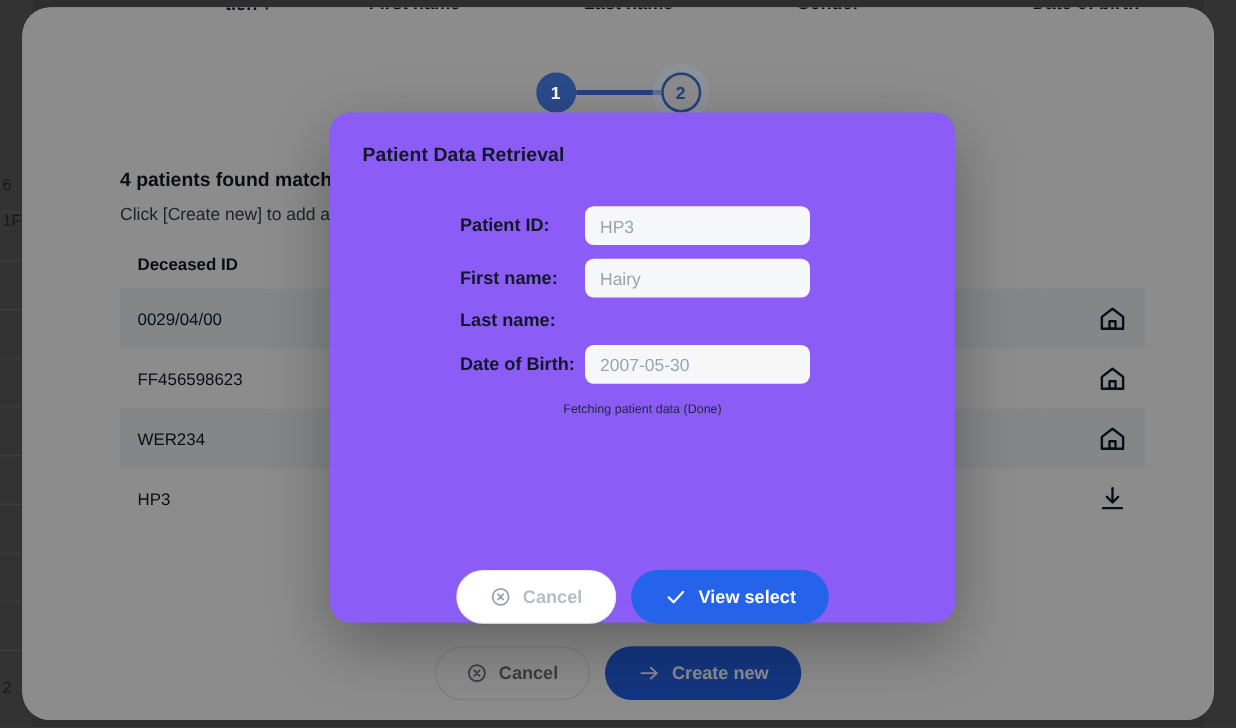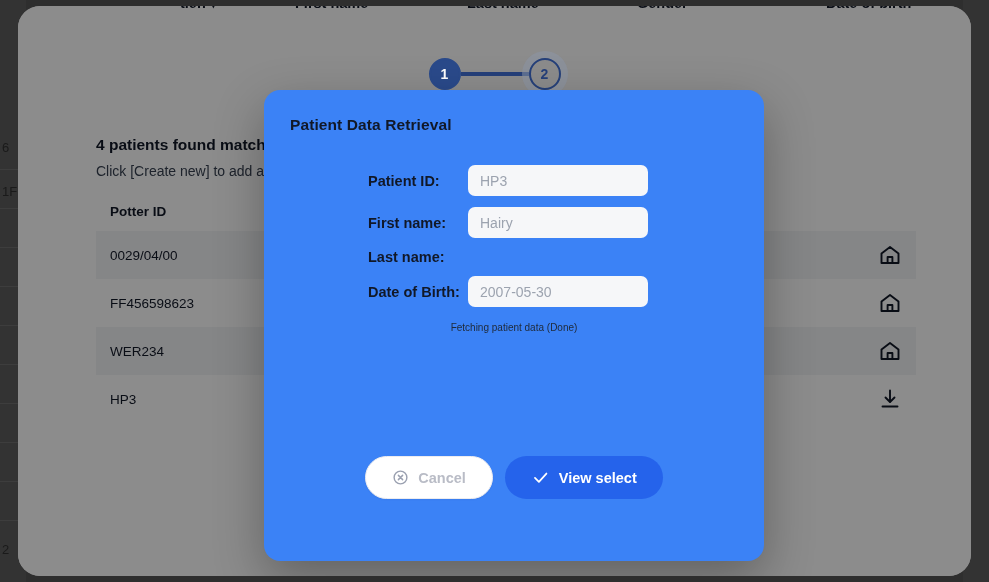"Patient Data Retrieval" #modal { background: #3b82f6 -> #8b5cf6; height: 471px -> 408px }
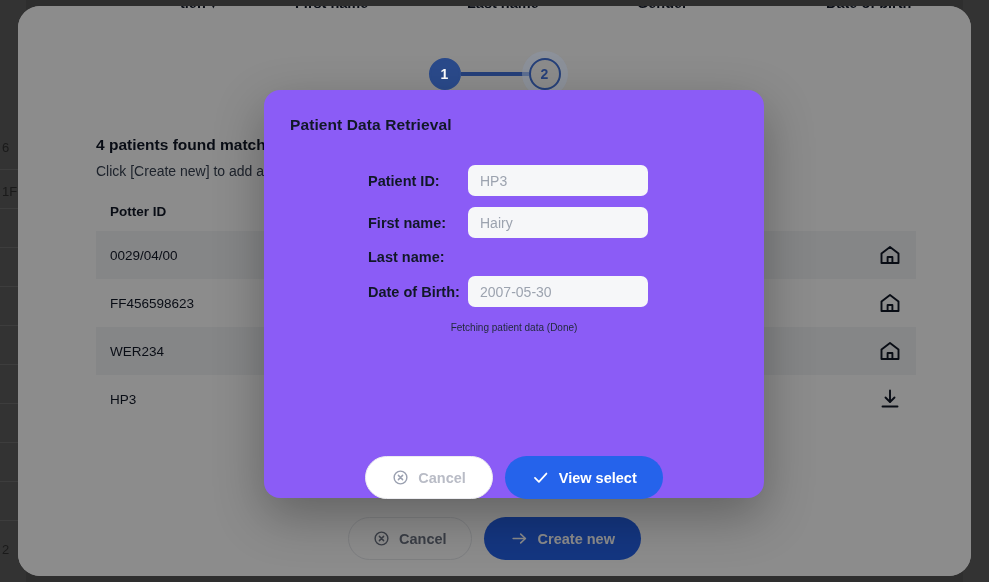"1F" div.edge-txt { top: 184px -> 169px }
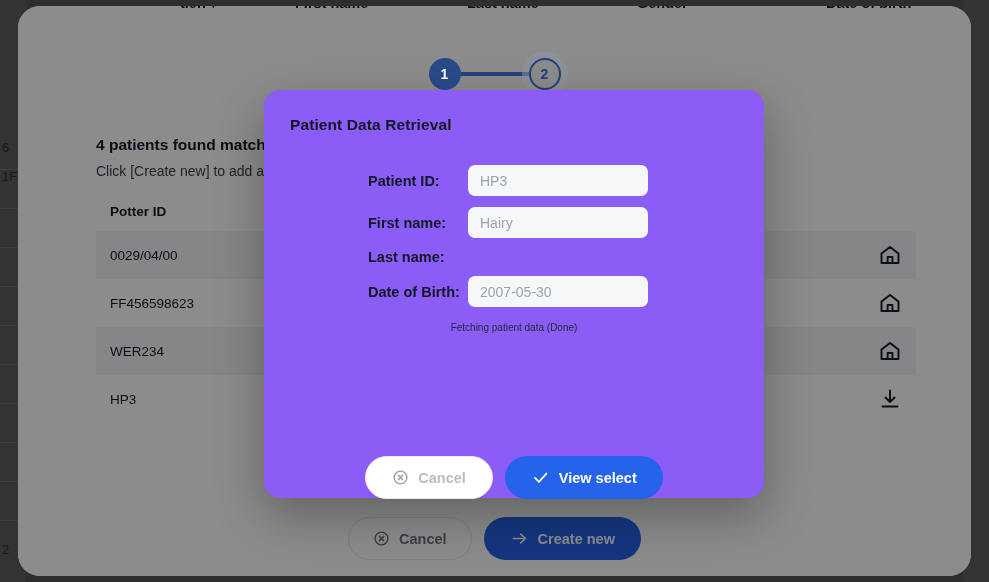"Potter ID" th { text: Potter -> Deceased }
